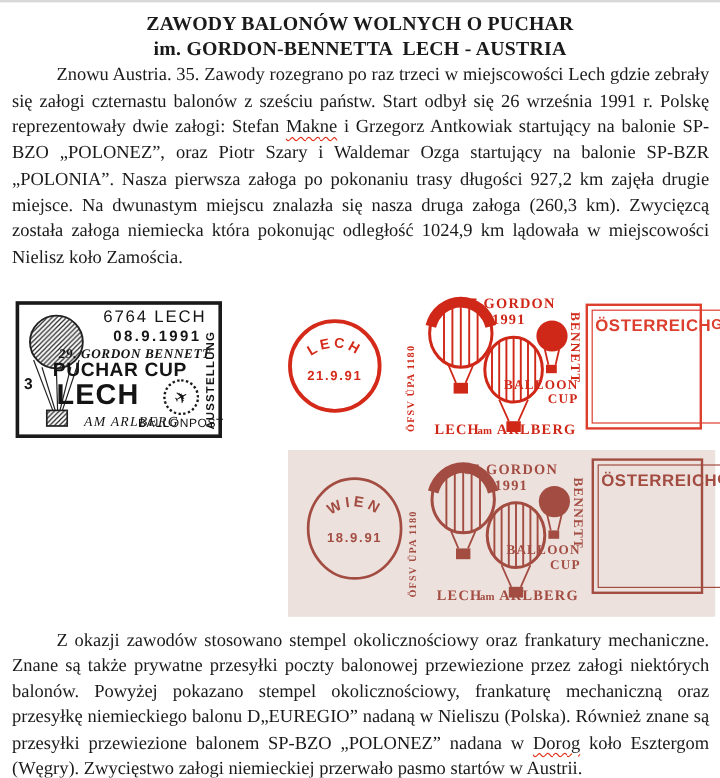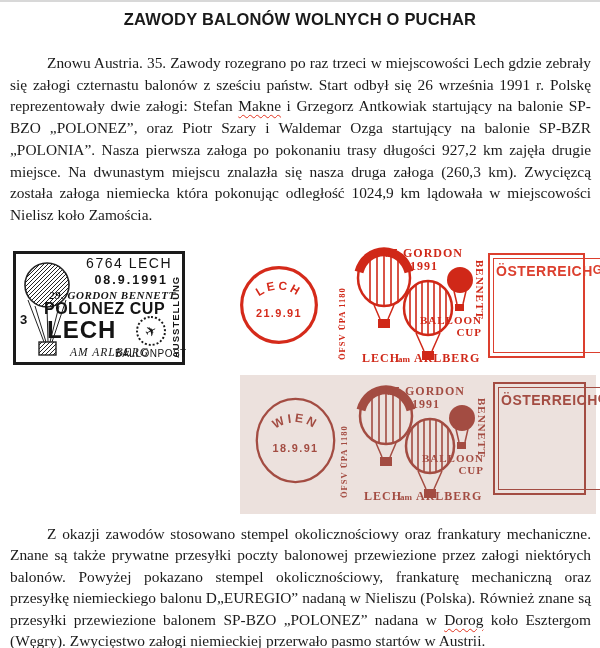"ZAWODY BALONÓW WOLNYCH O PUCHAR" .title { font-family: Liberation Sans, sans-serif -> Liberation Serif, serif }
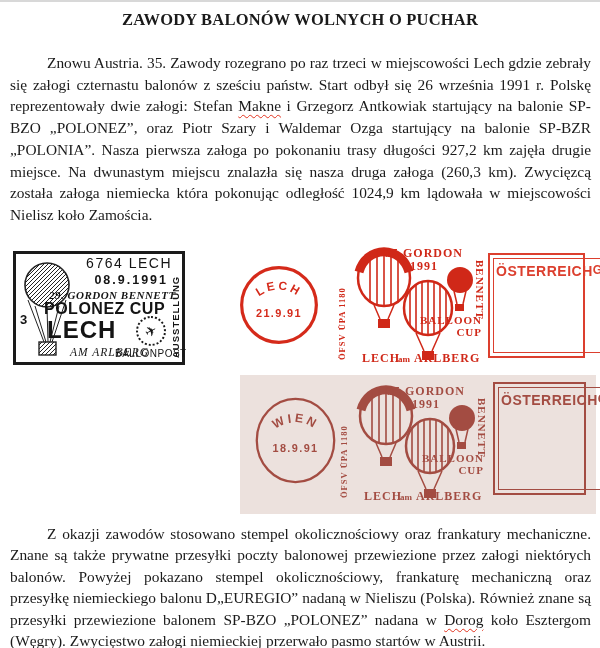"im. GORDON-BENNETTA LECH - AUSTRIA" div { html: none -> <div>im. GORDON-BENNETTA &nbsp;LECH - AUSTRIA</div> }
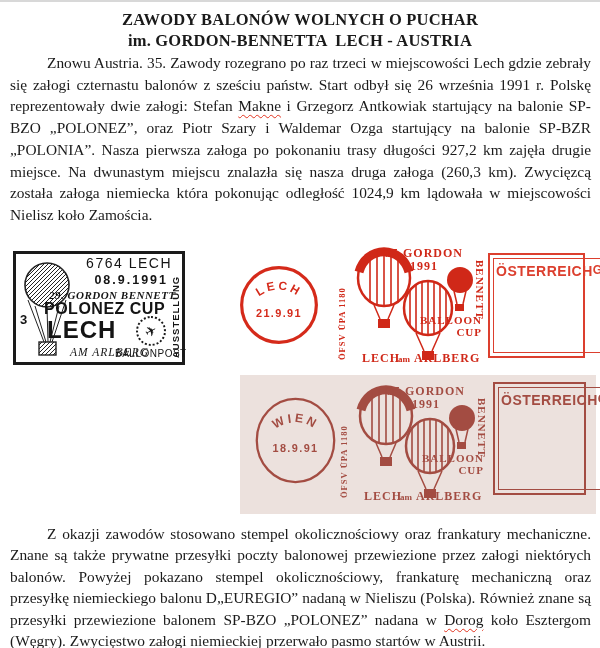"POLONEZ CUP" span.pm-cup { text: POLONEZ -> PUCHAR }
